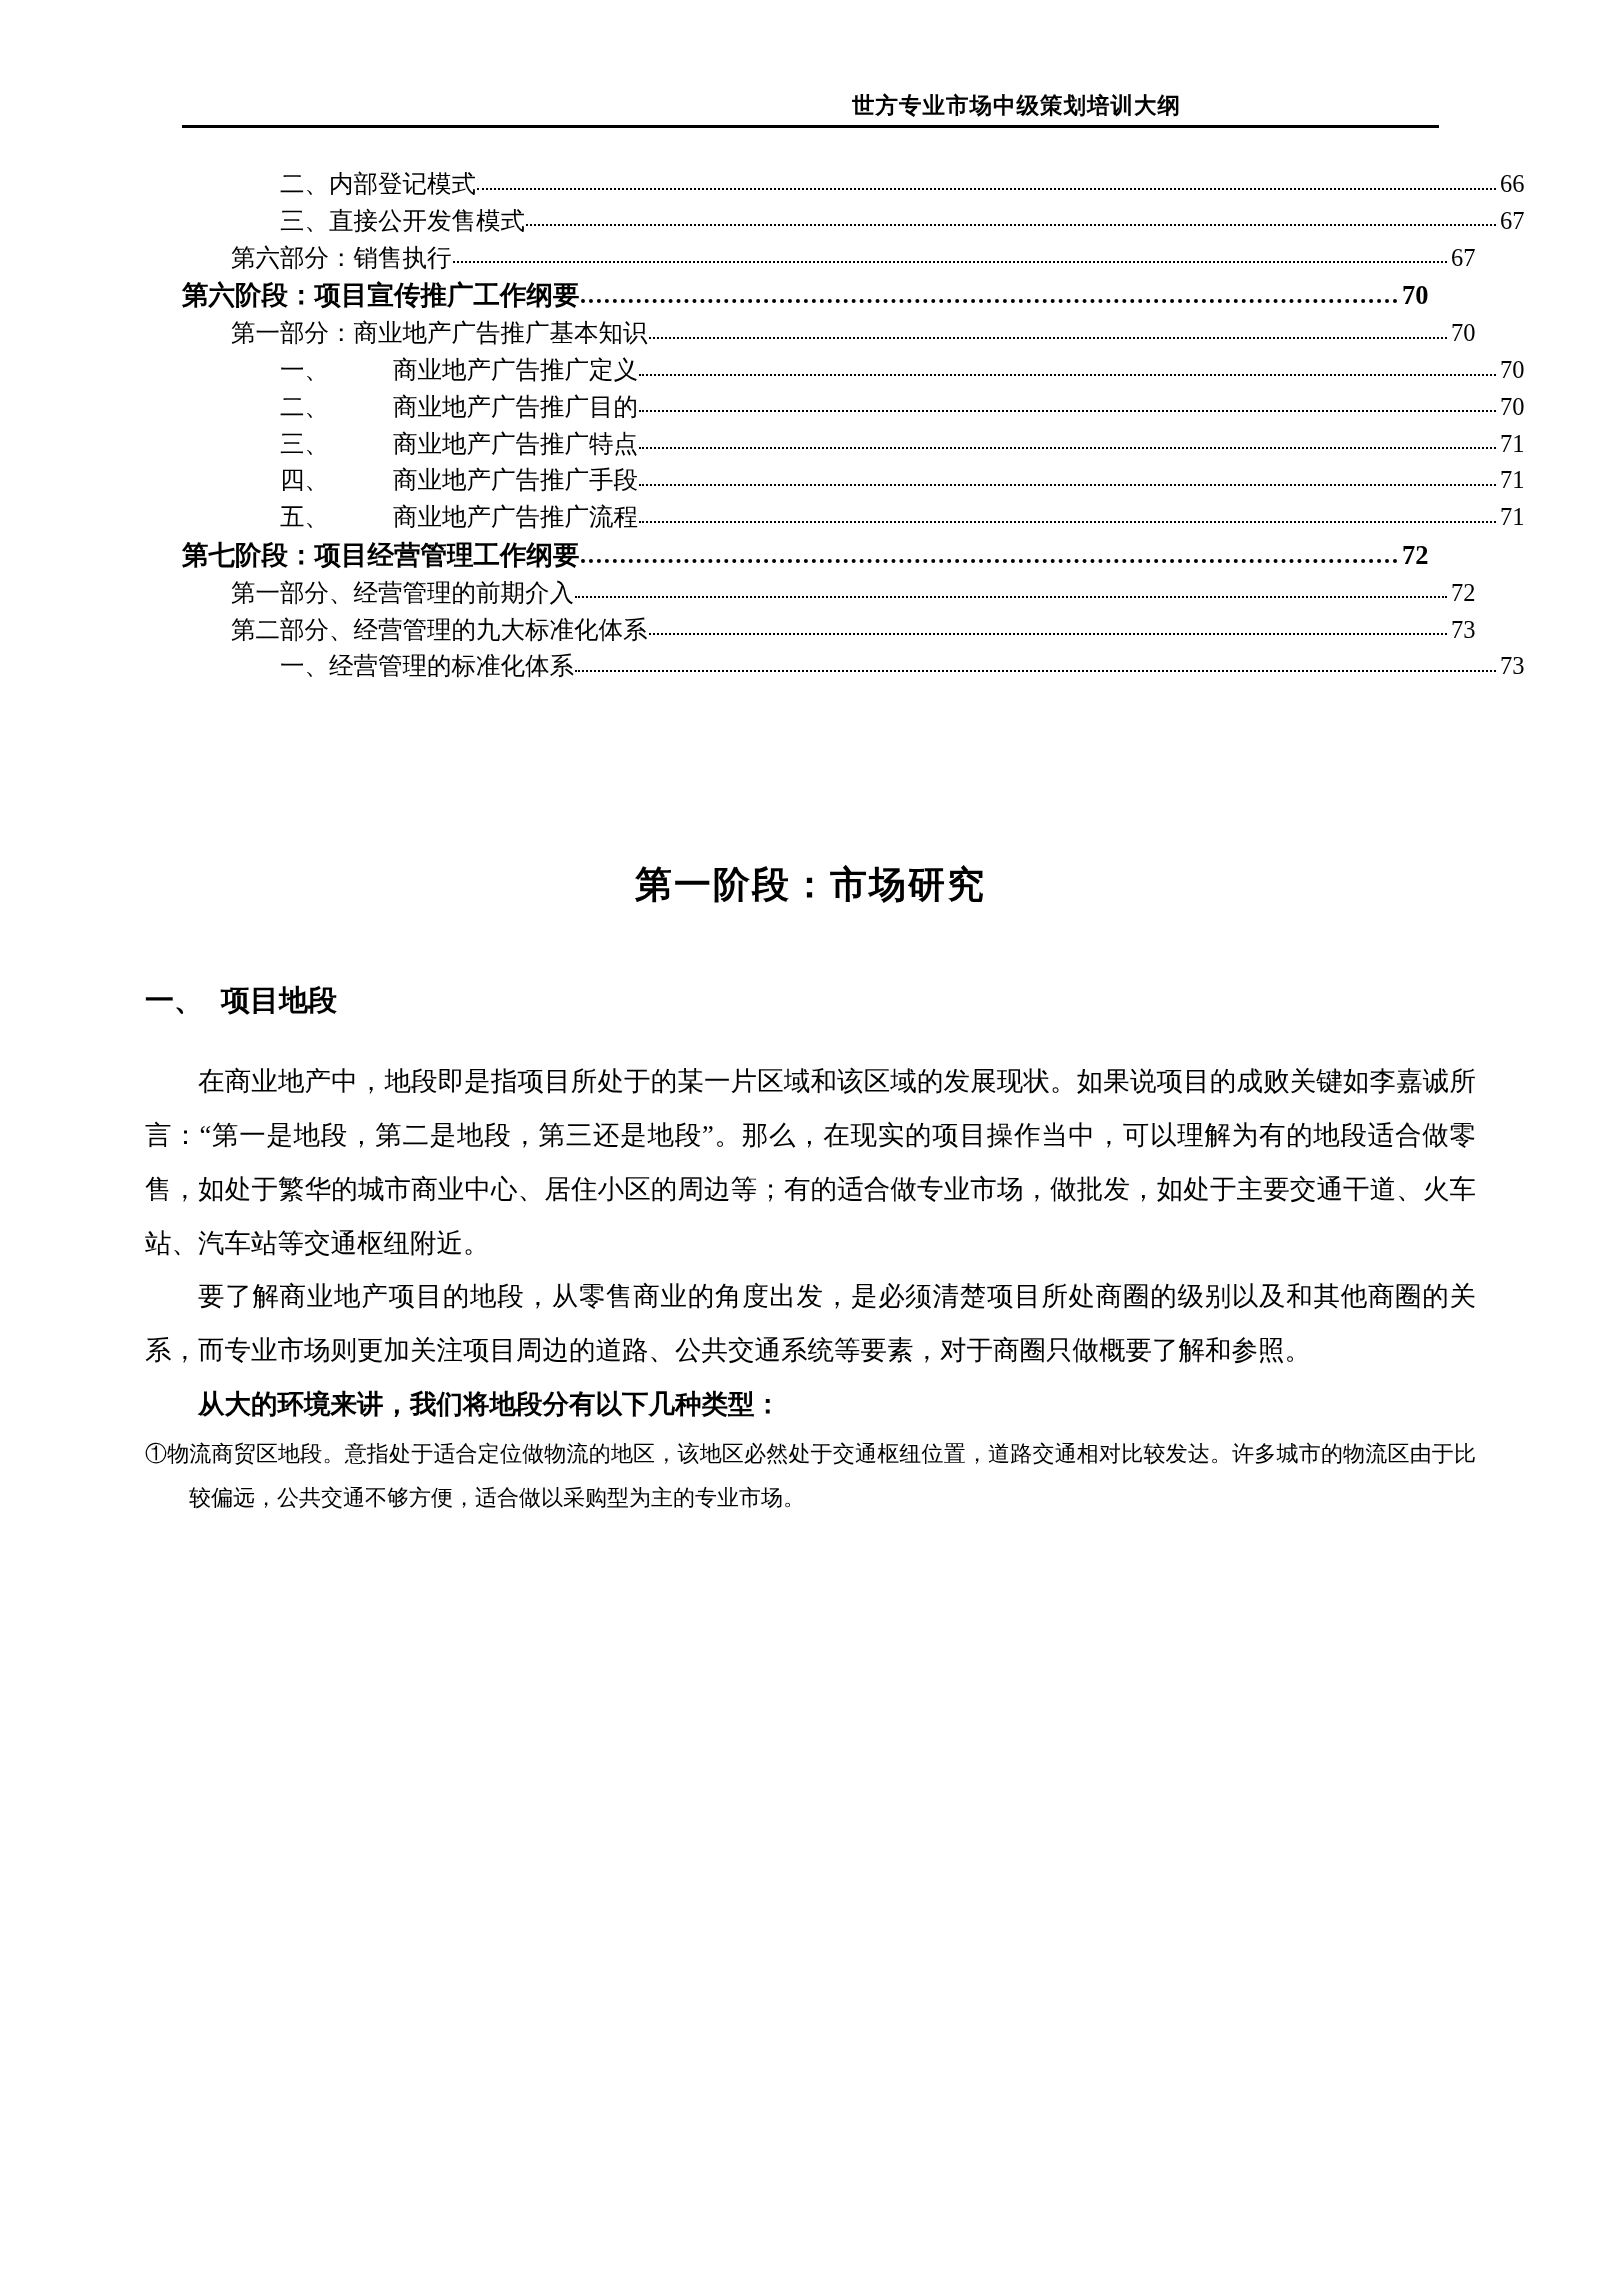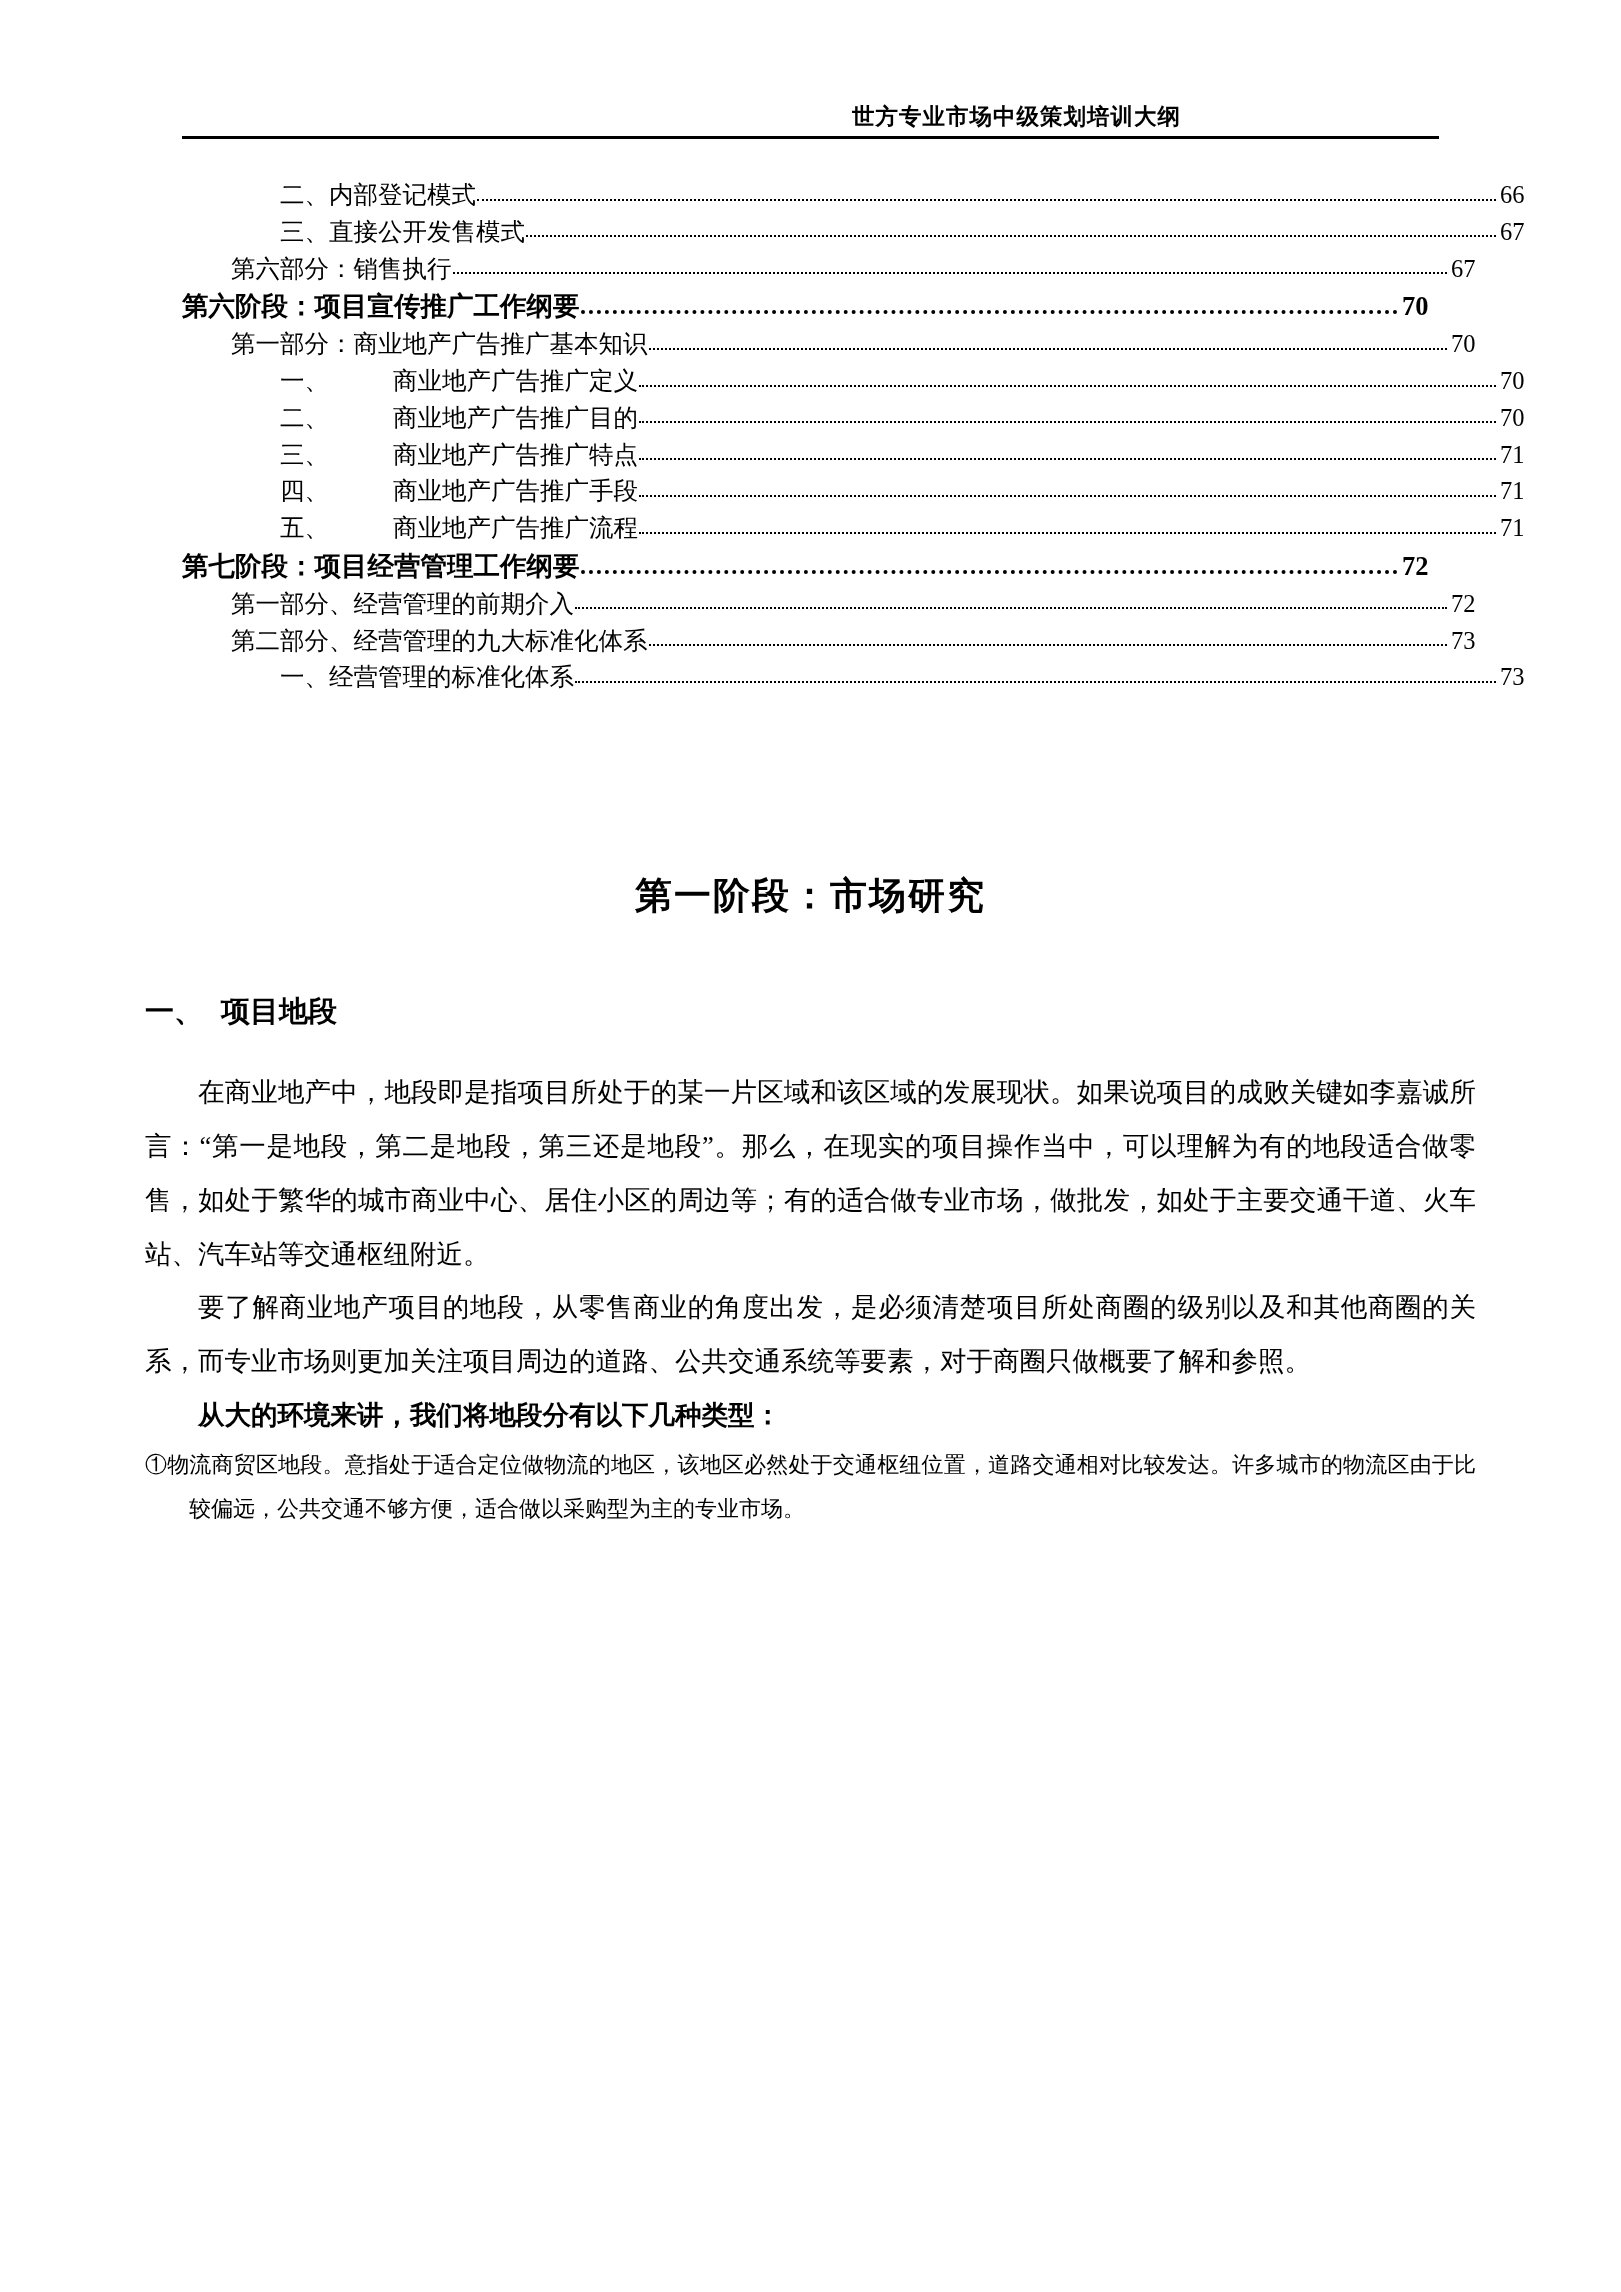"世方专业市场中级策划培训大纲" .page { margin: 11px auto -> 0 auto }
